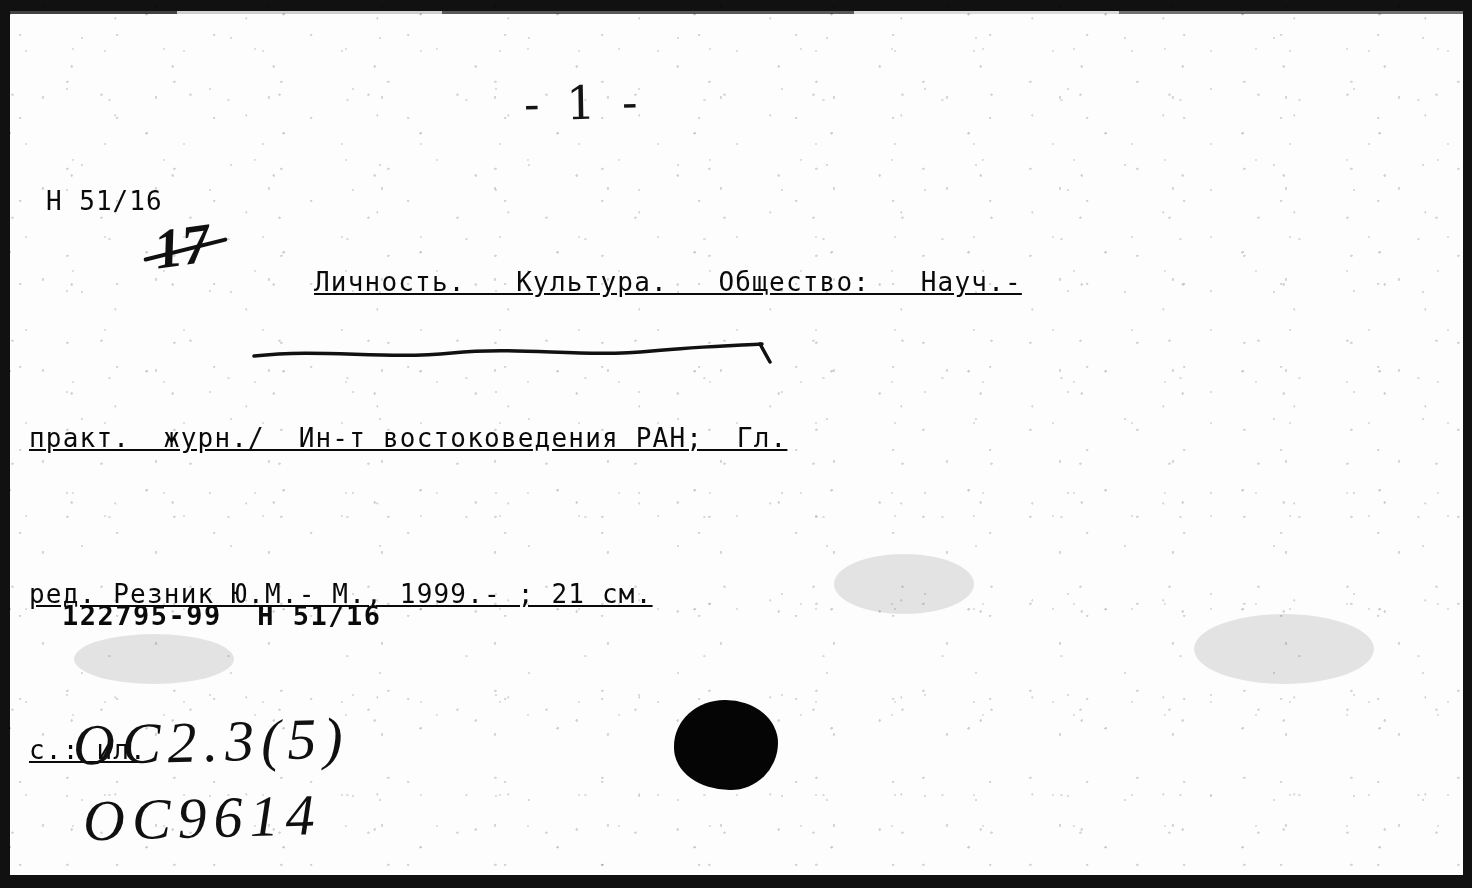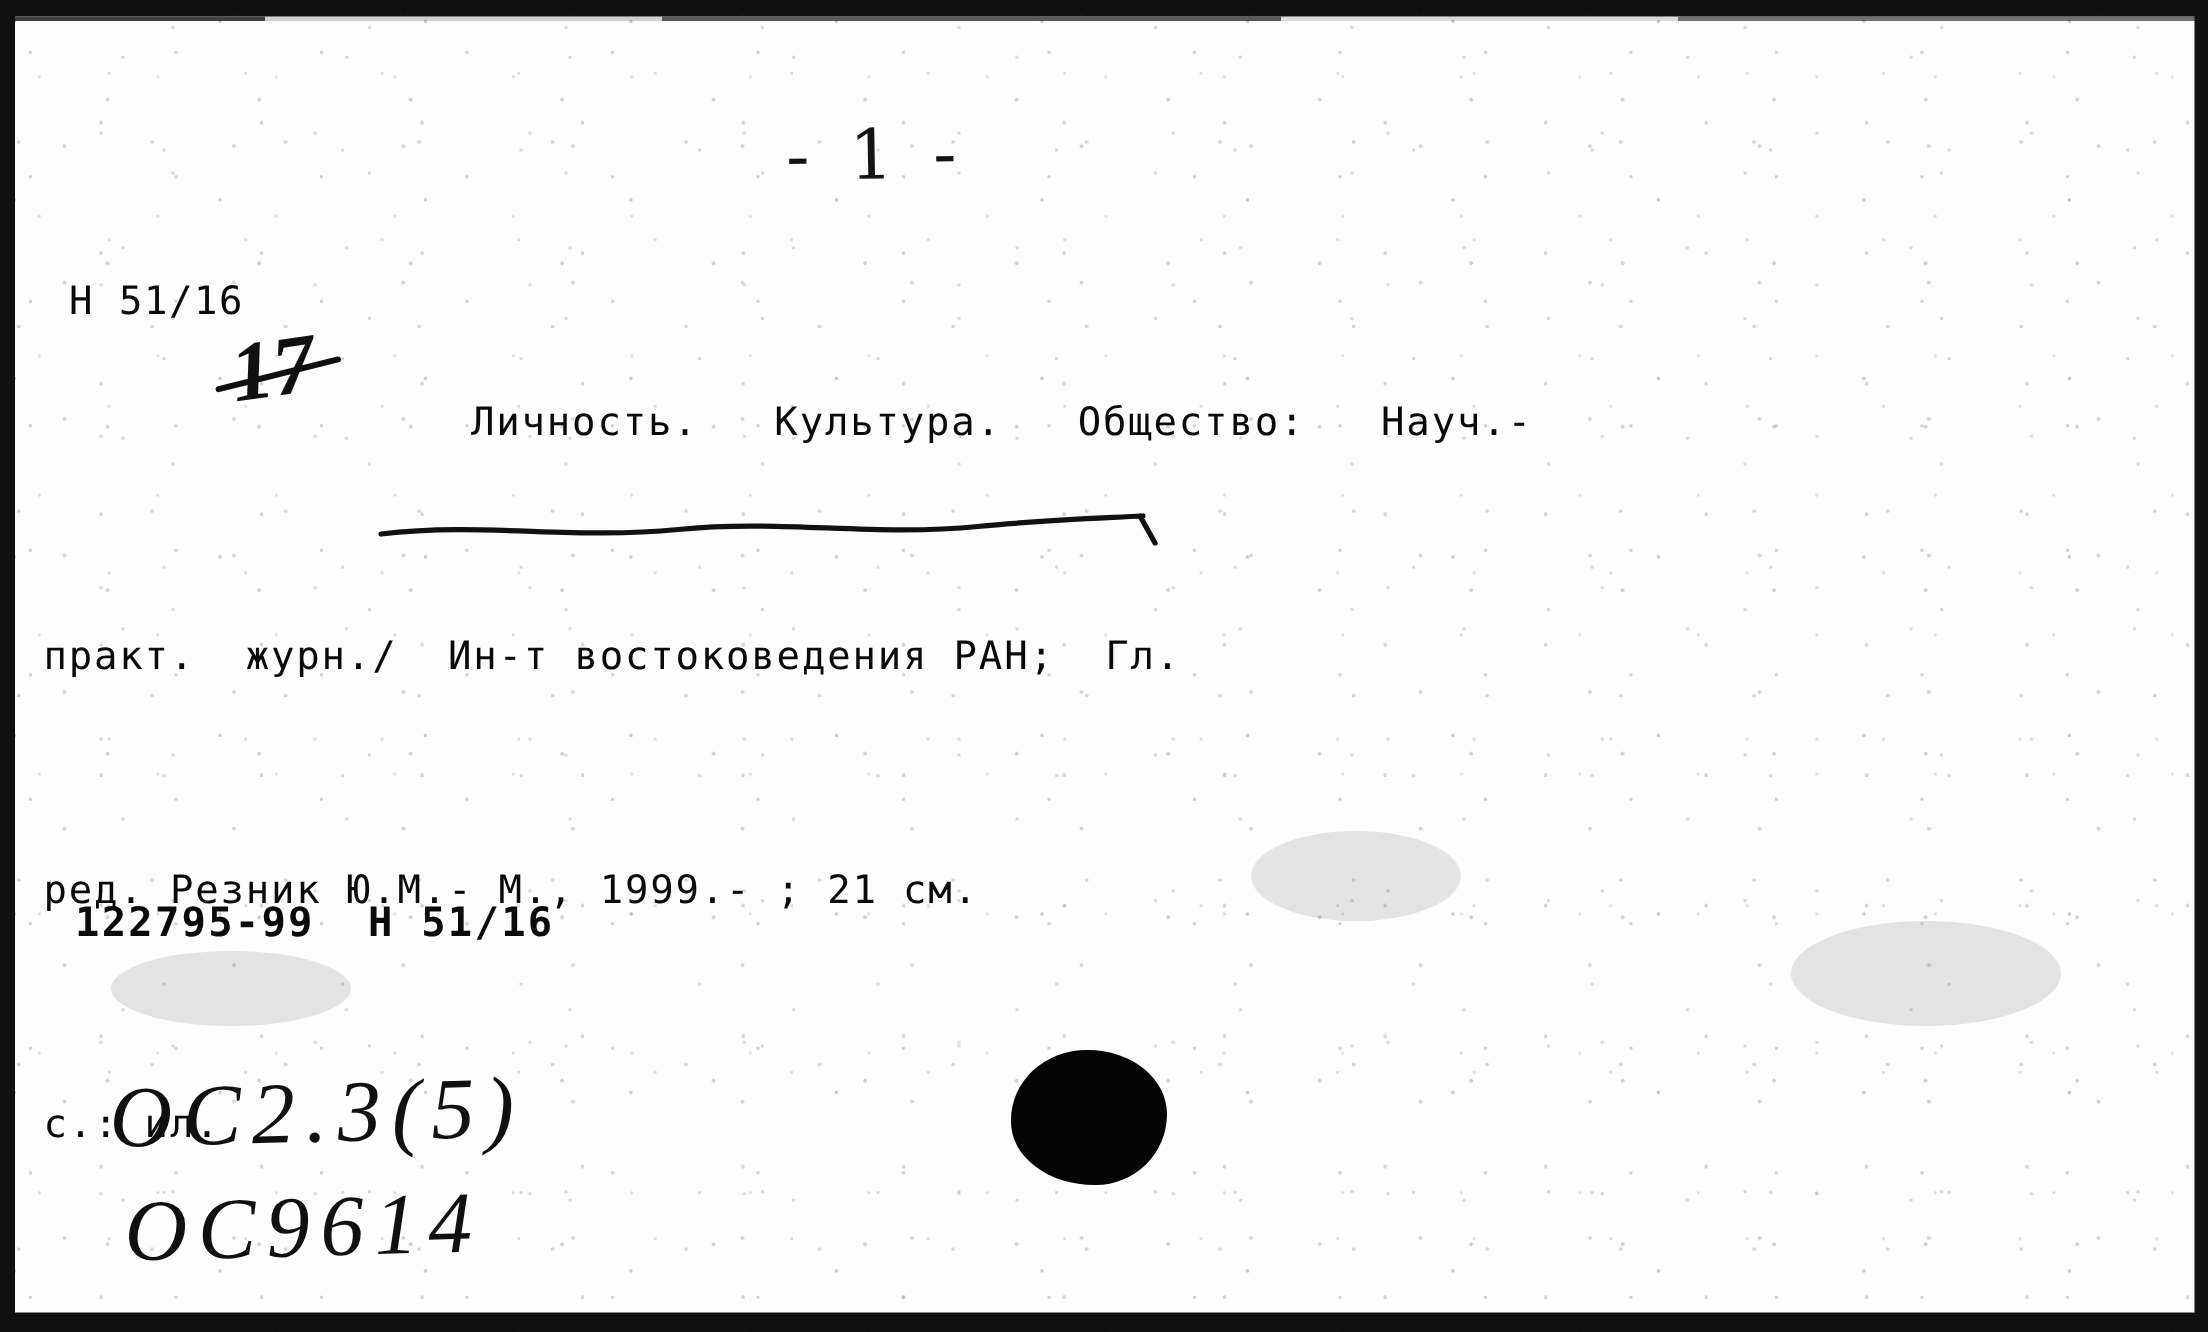"Личность. Культура. Общество: Науч.-" .body .ln { text-decoration: none -> underline }
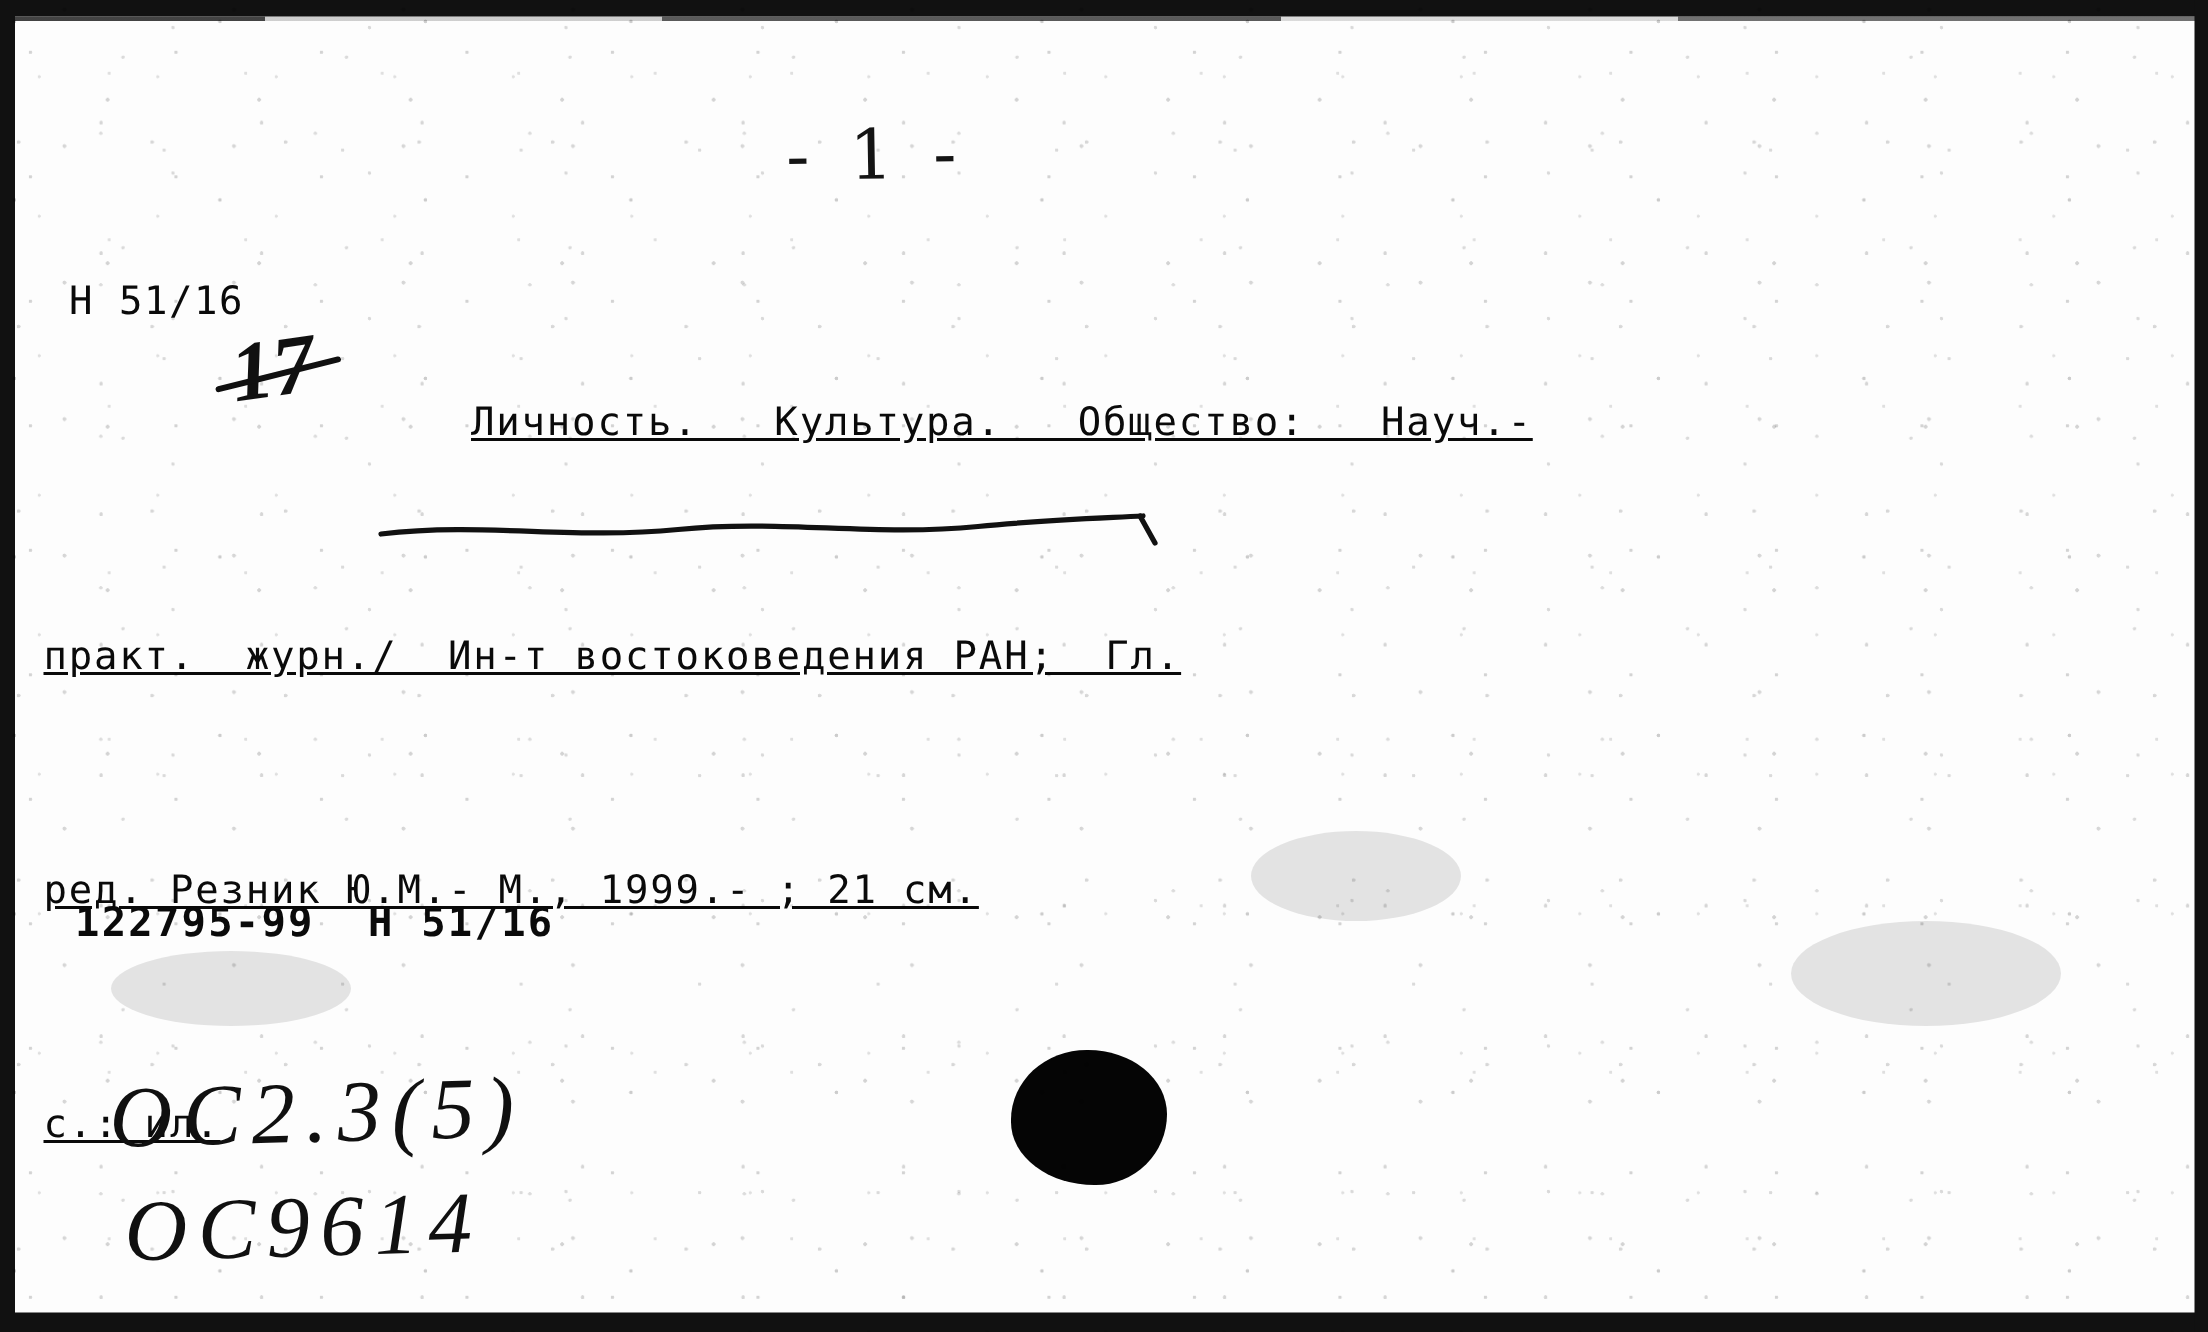"122795-99 Н 51/16" .accession { left: 36px -> 48px }
